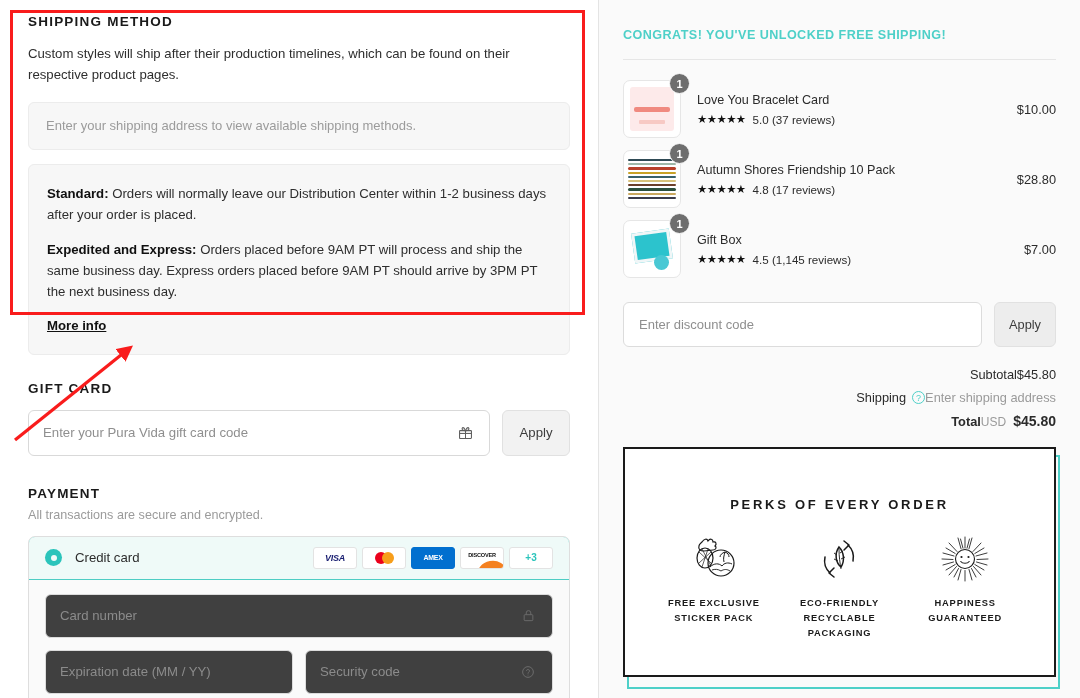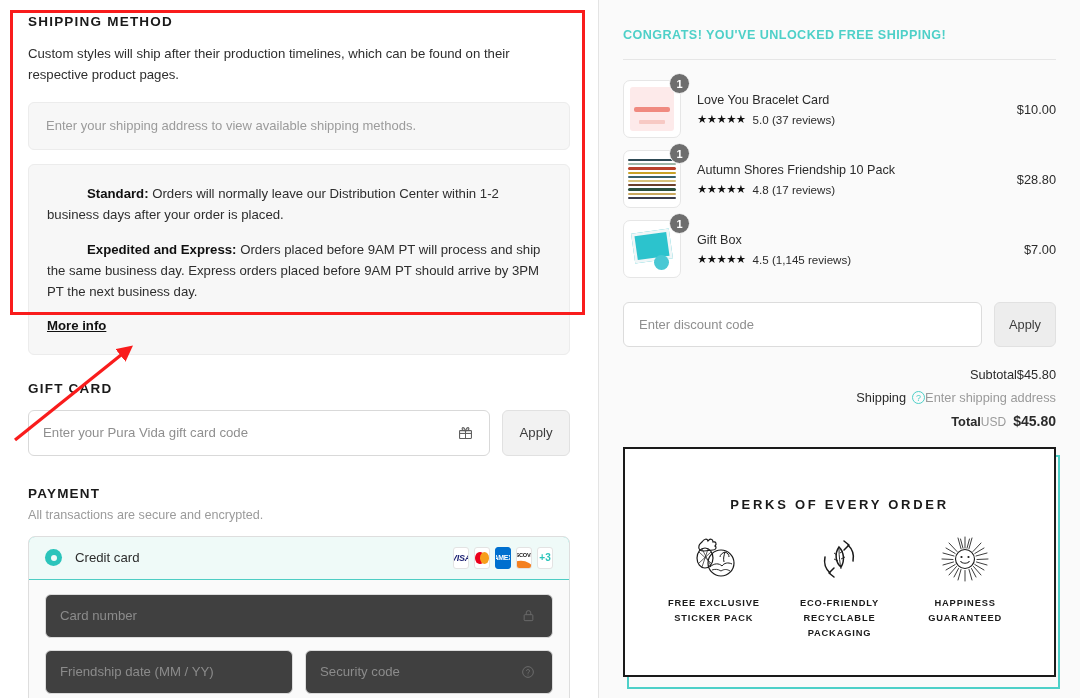"Standard:" .info-box b { margin-left: 40px -> none }
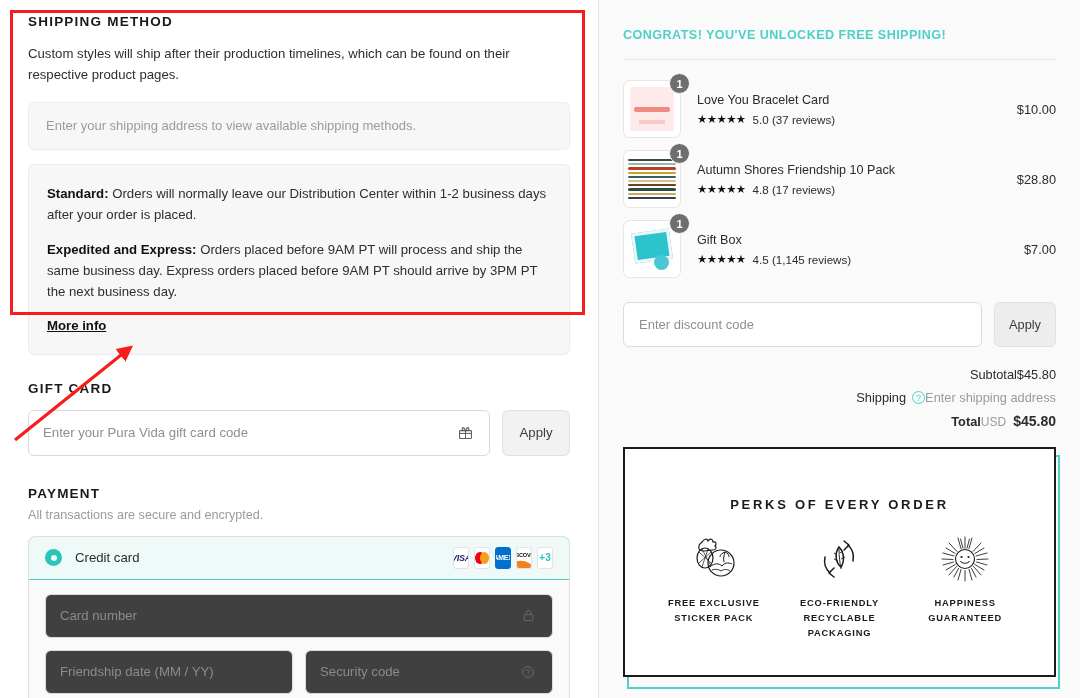"VISA" .logo { width: 16px -> 44px }
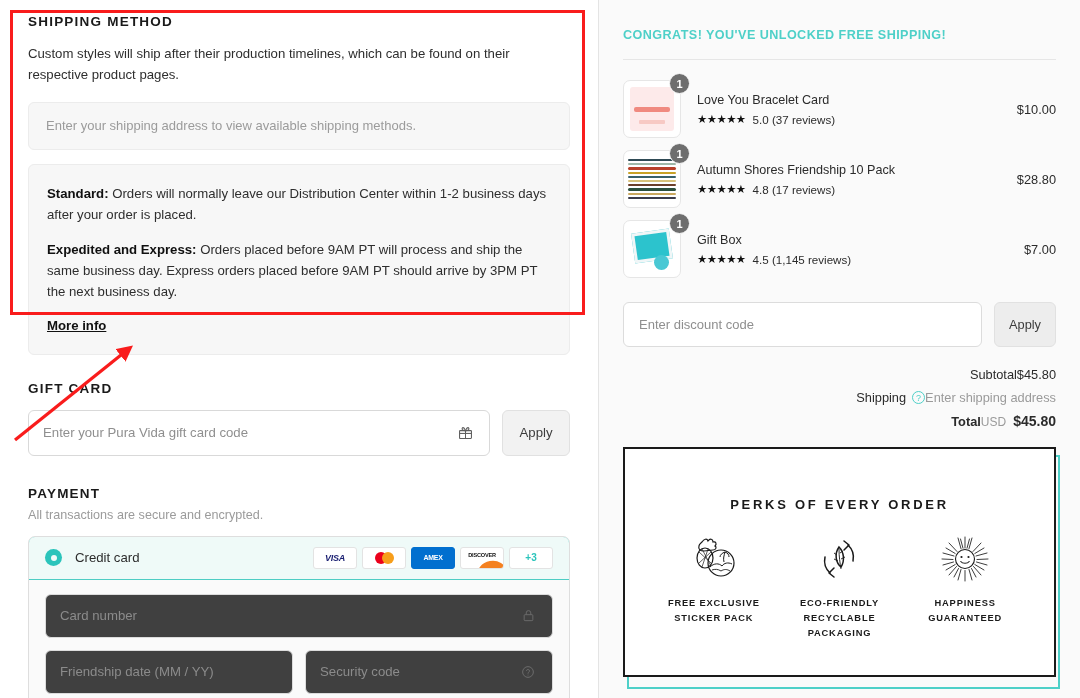"Friendship date (MM / YY)" span.ph { text: Friendship -> Expiration }
